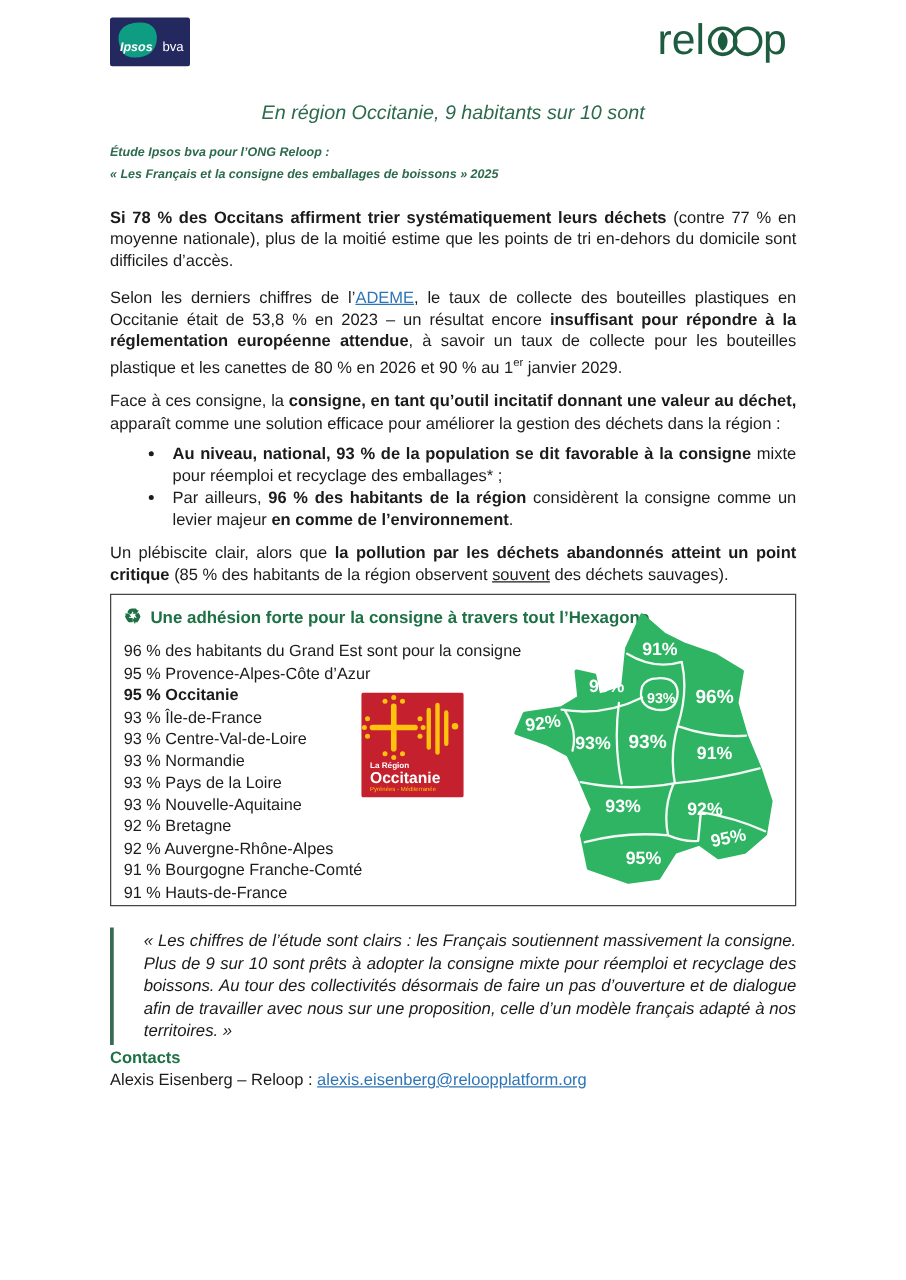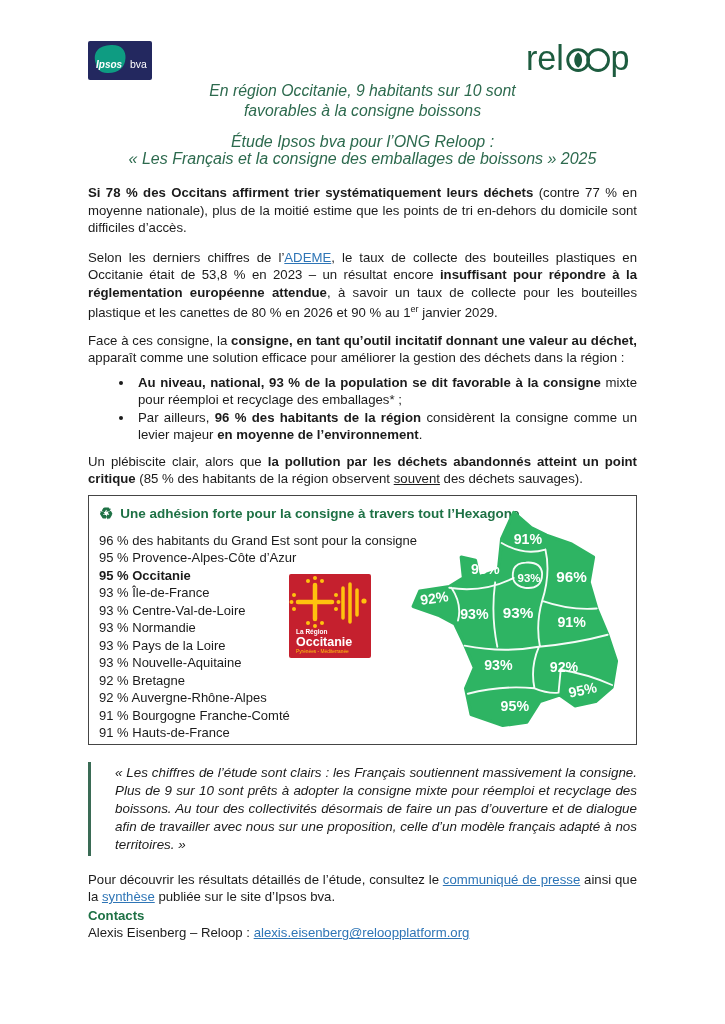"Ipsos" .logos { padding-top: 41px -> 14px }
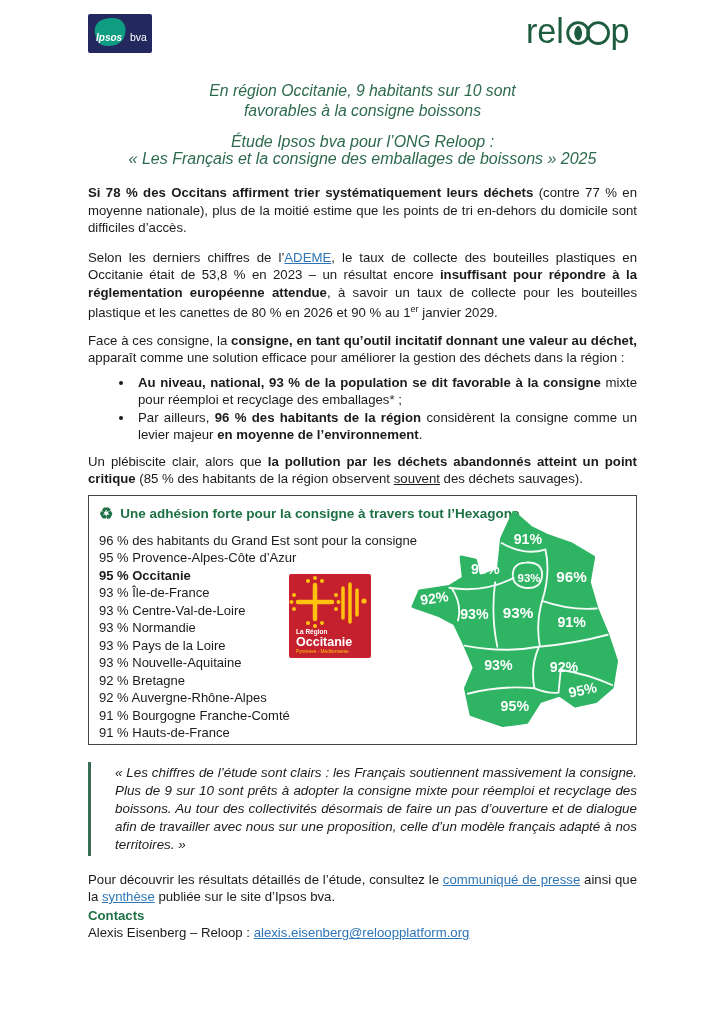"favorables à la consigne boissons" span { html: <span>favorables à la consigne boissons</span> -> none }
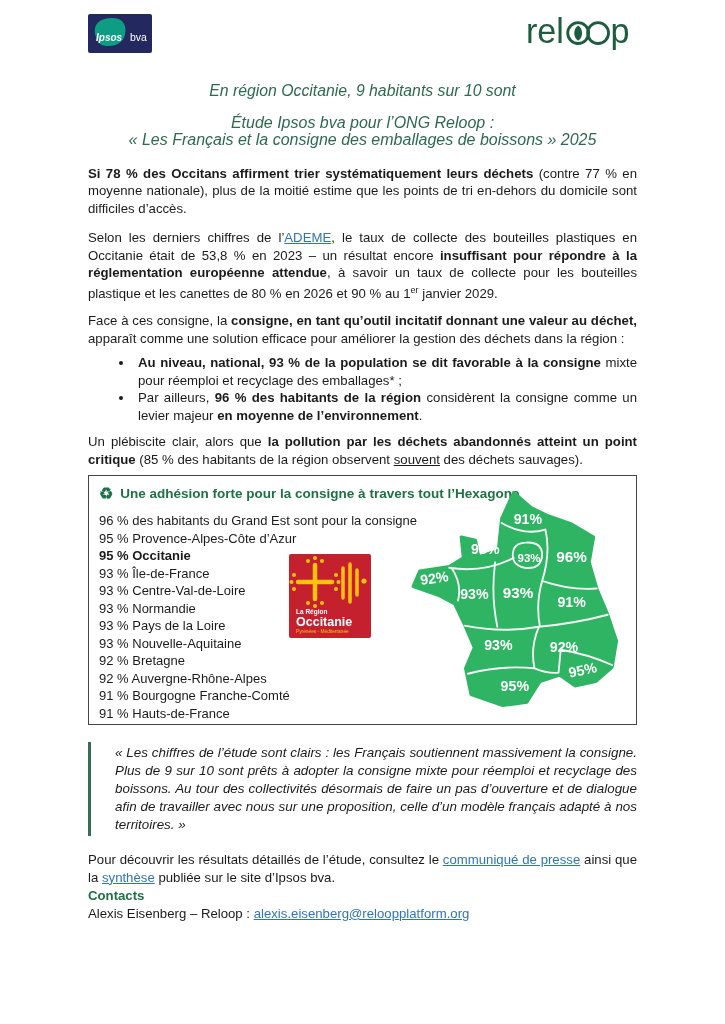"Étude Ipsos bva pour l’ONG" h2 { font-size: 16px -> 10px; font-weight: normal -> bold; text-align: center -> none }
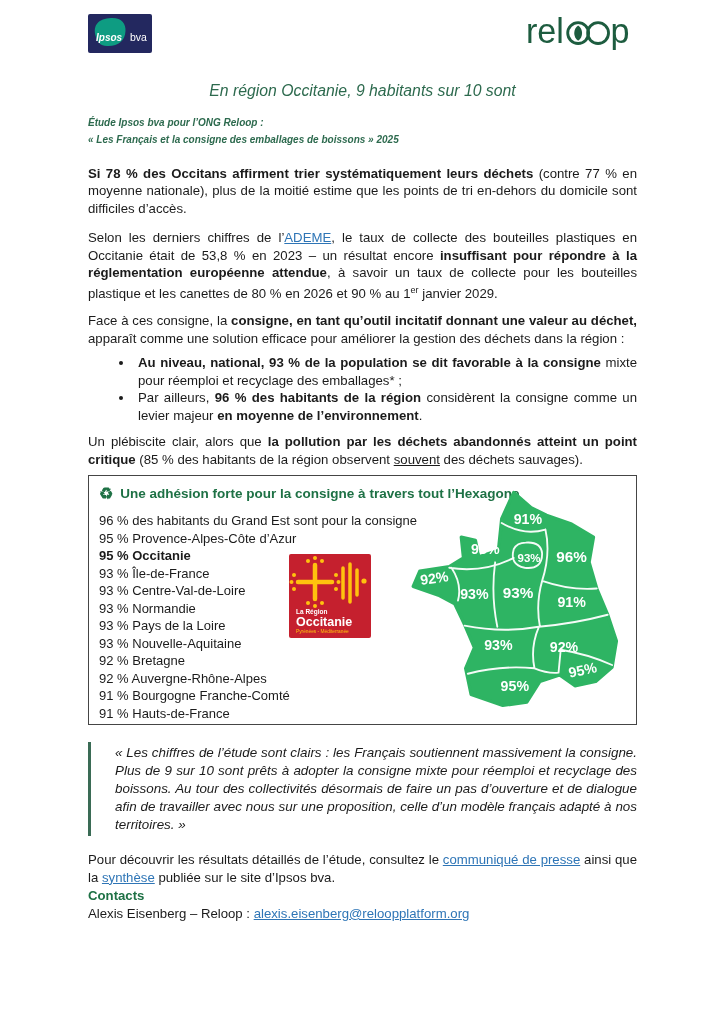"en moyenne de l’environnement" span.b { text: moyenne -> comme }
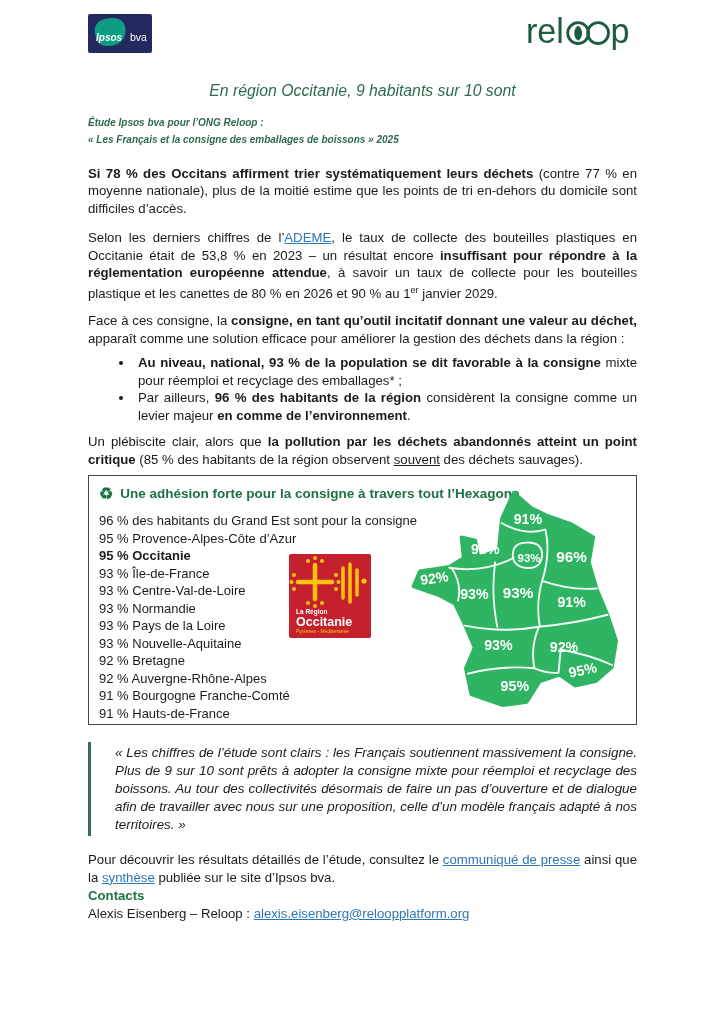"Pour découvrir les résultats détaillés" p.body { html: <p><span>Pour découvrir les résultats détaillés de l’étude, consultez le </span><a>communiqué de presse</a><span> ainsi que la </span><a>synthèse</a><span> publiée sur le site d’Ipsos bva.</span></p> -> none }
